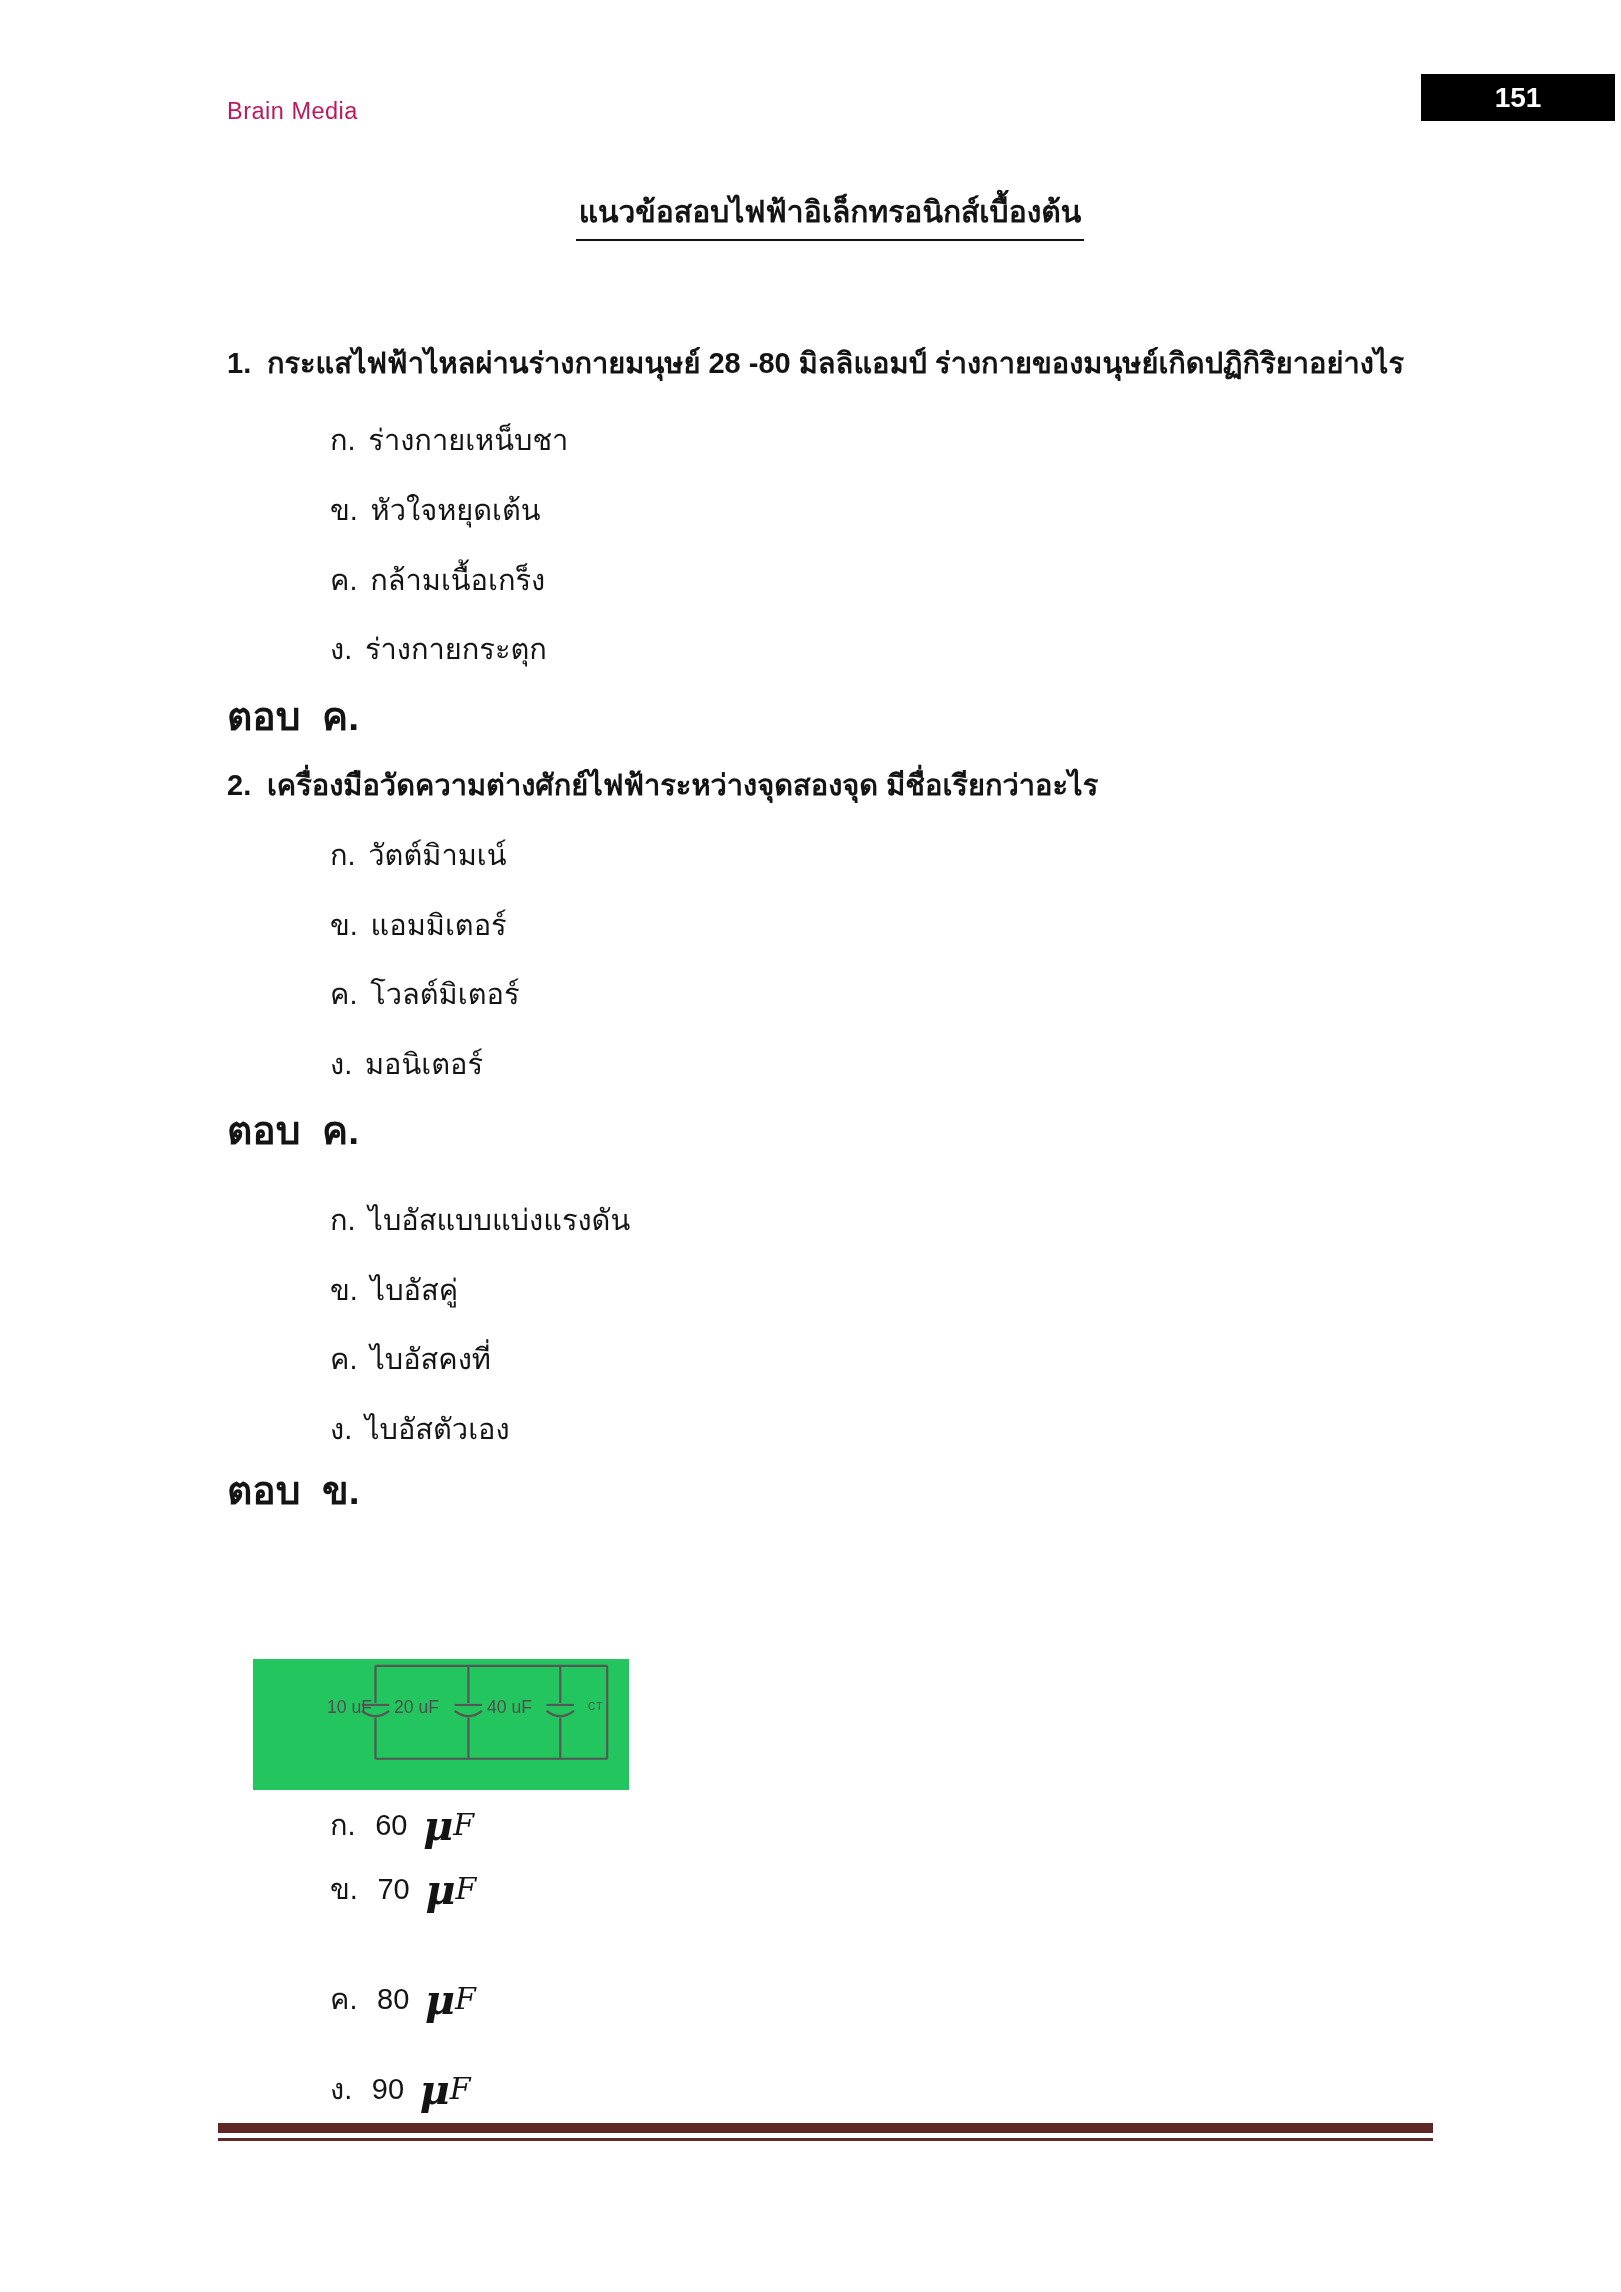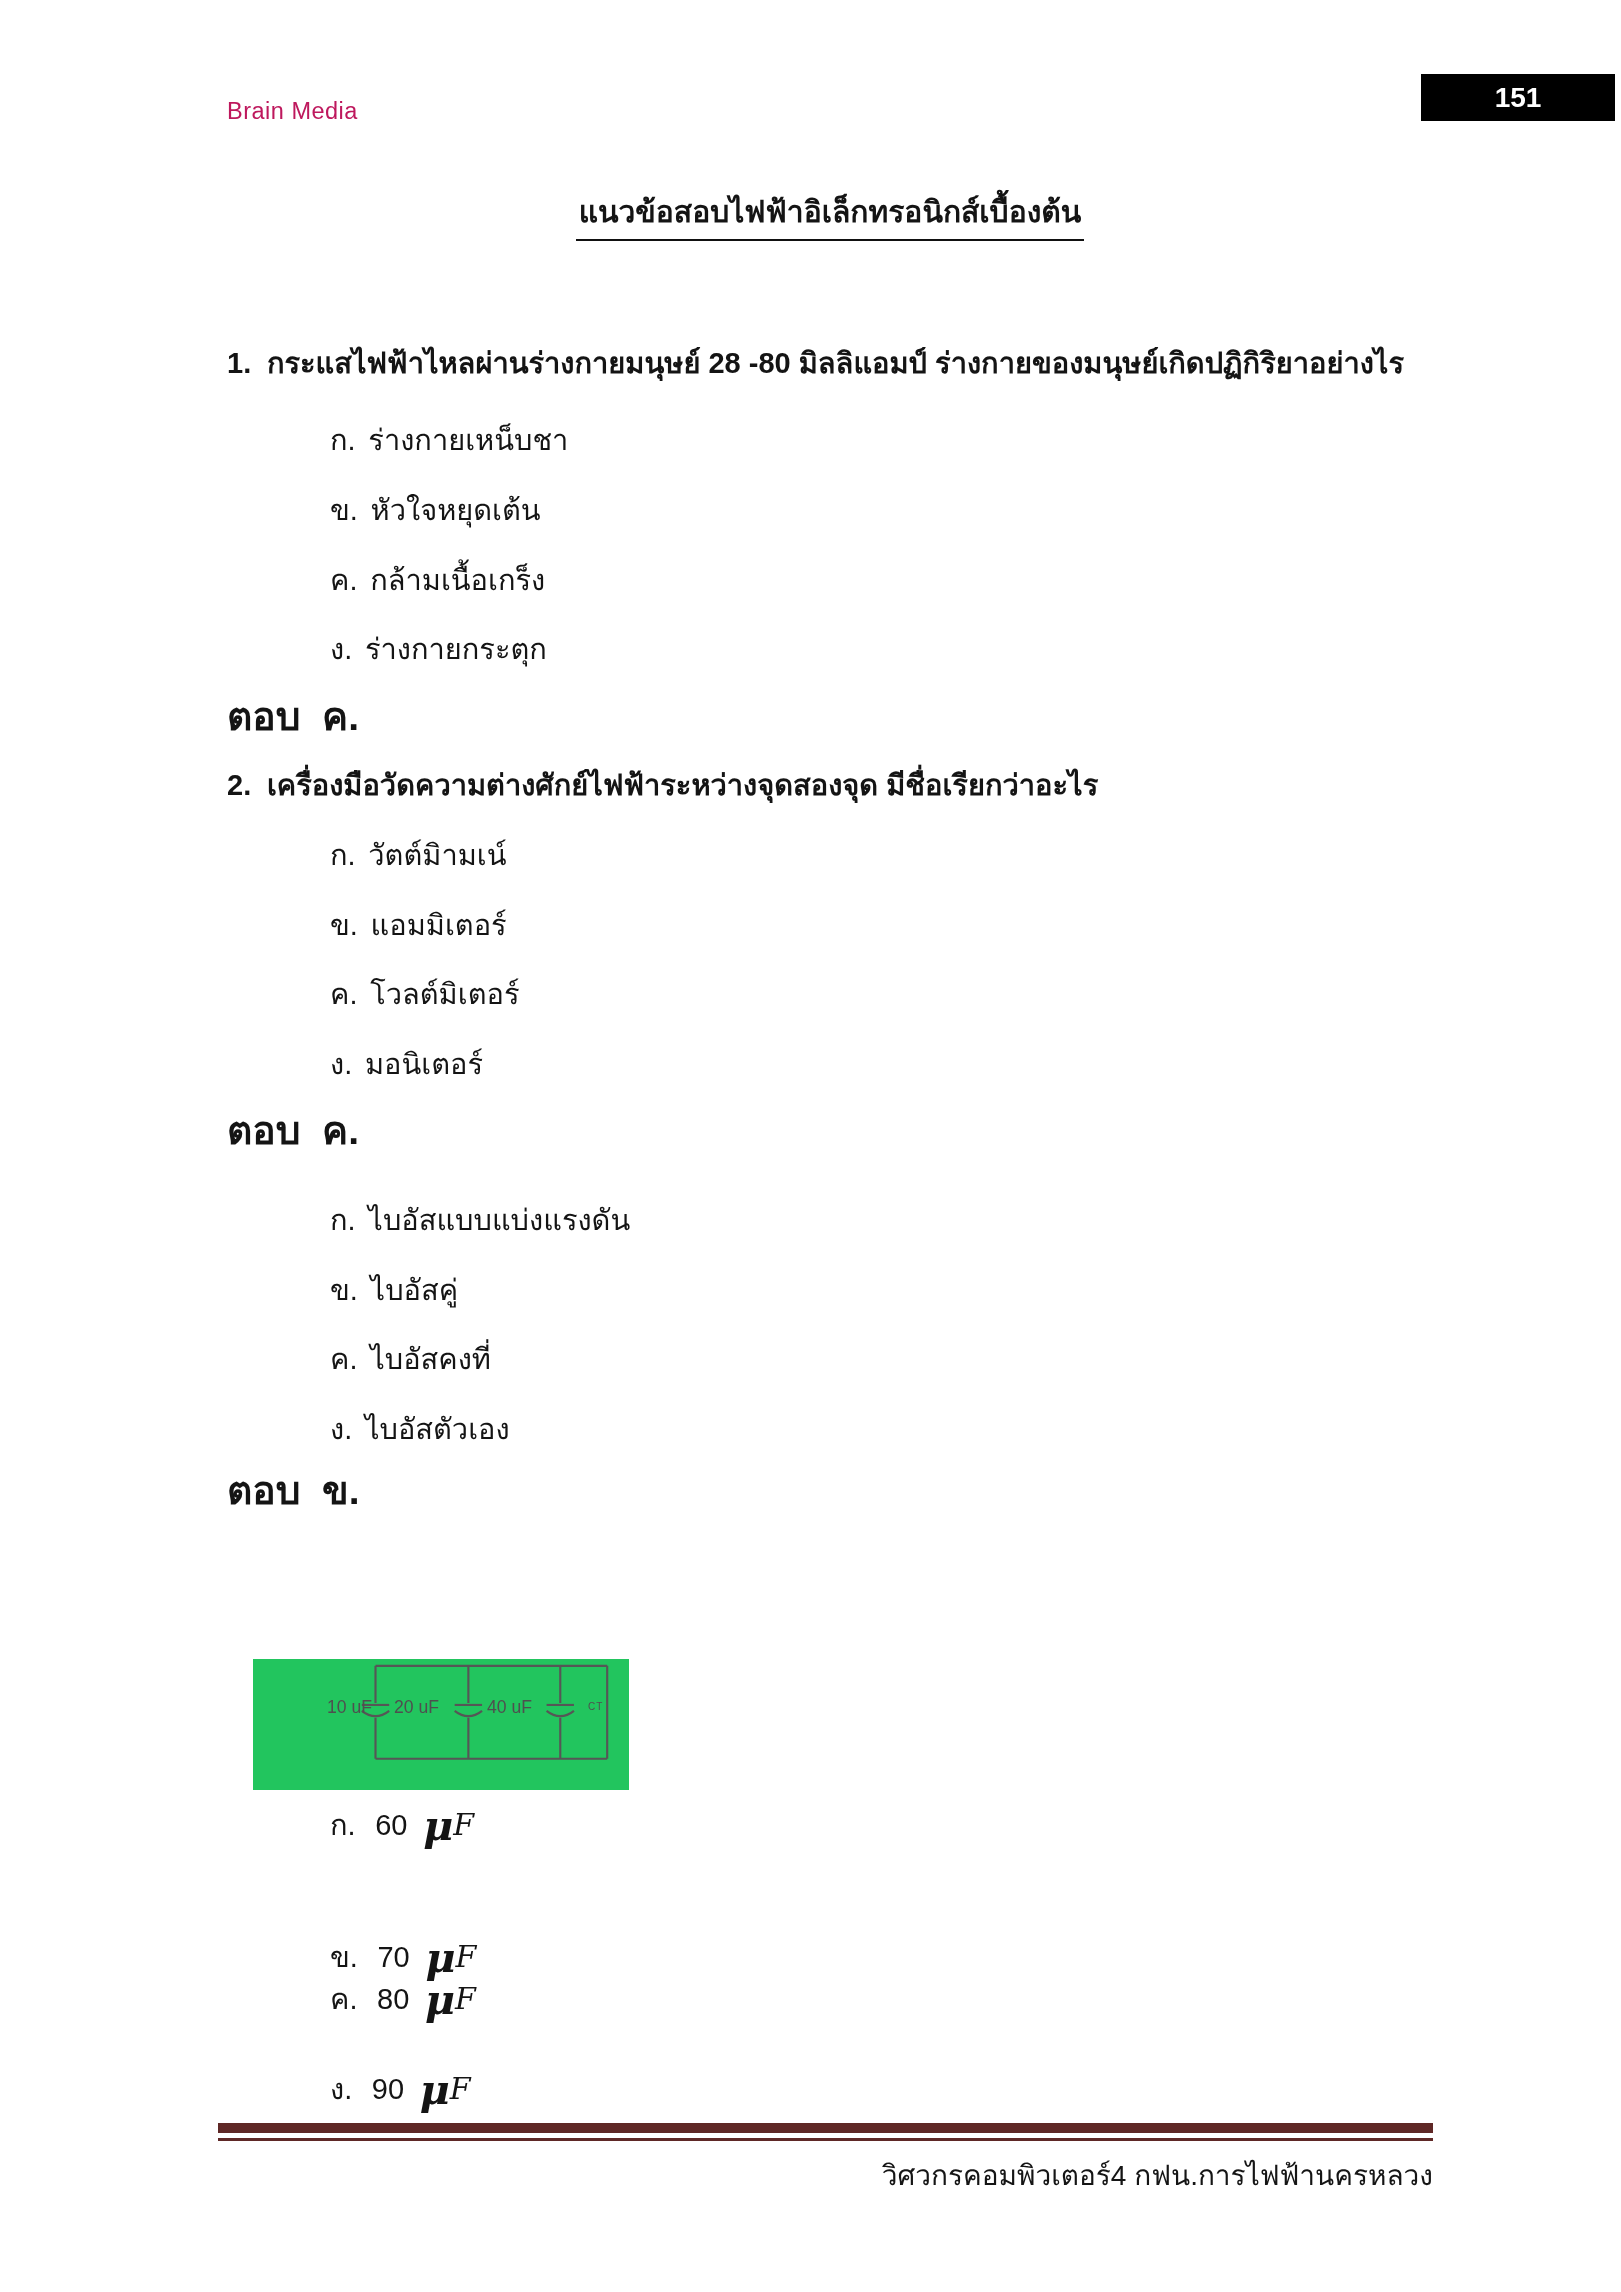"ข. 70 μF" div.abs { top: 1932px -> 1864px }
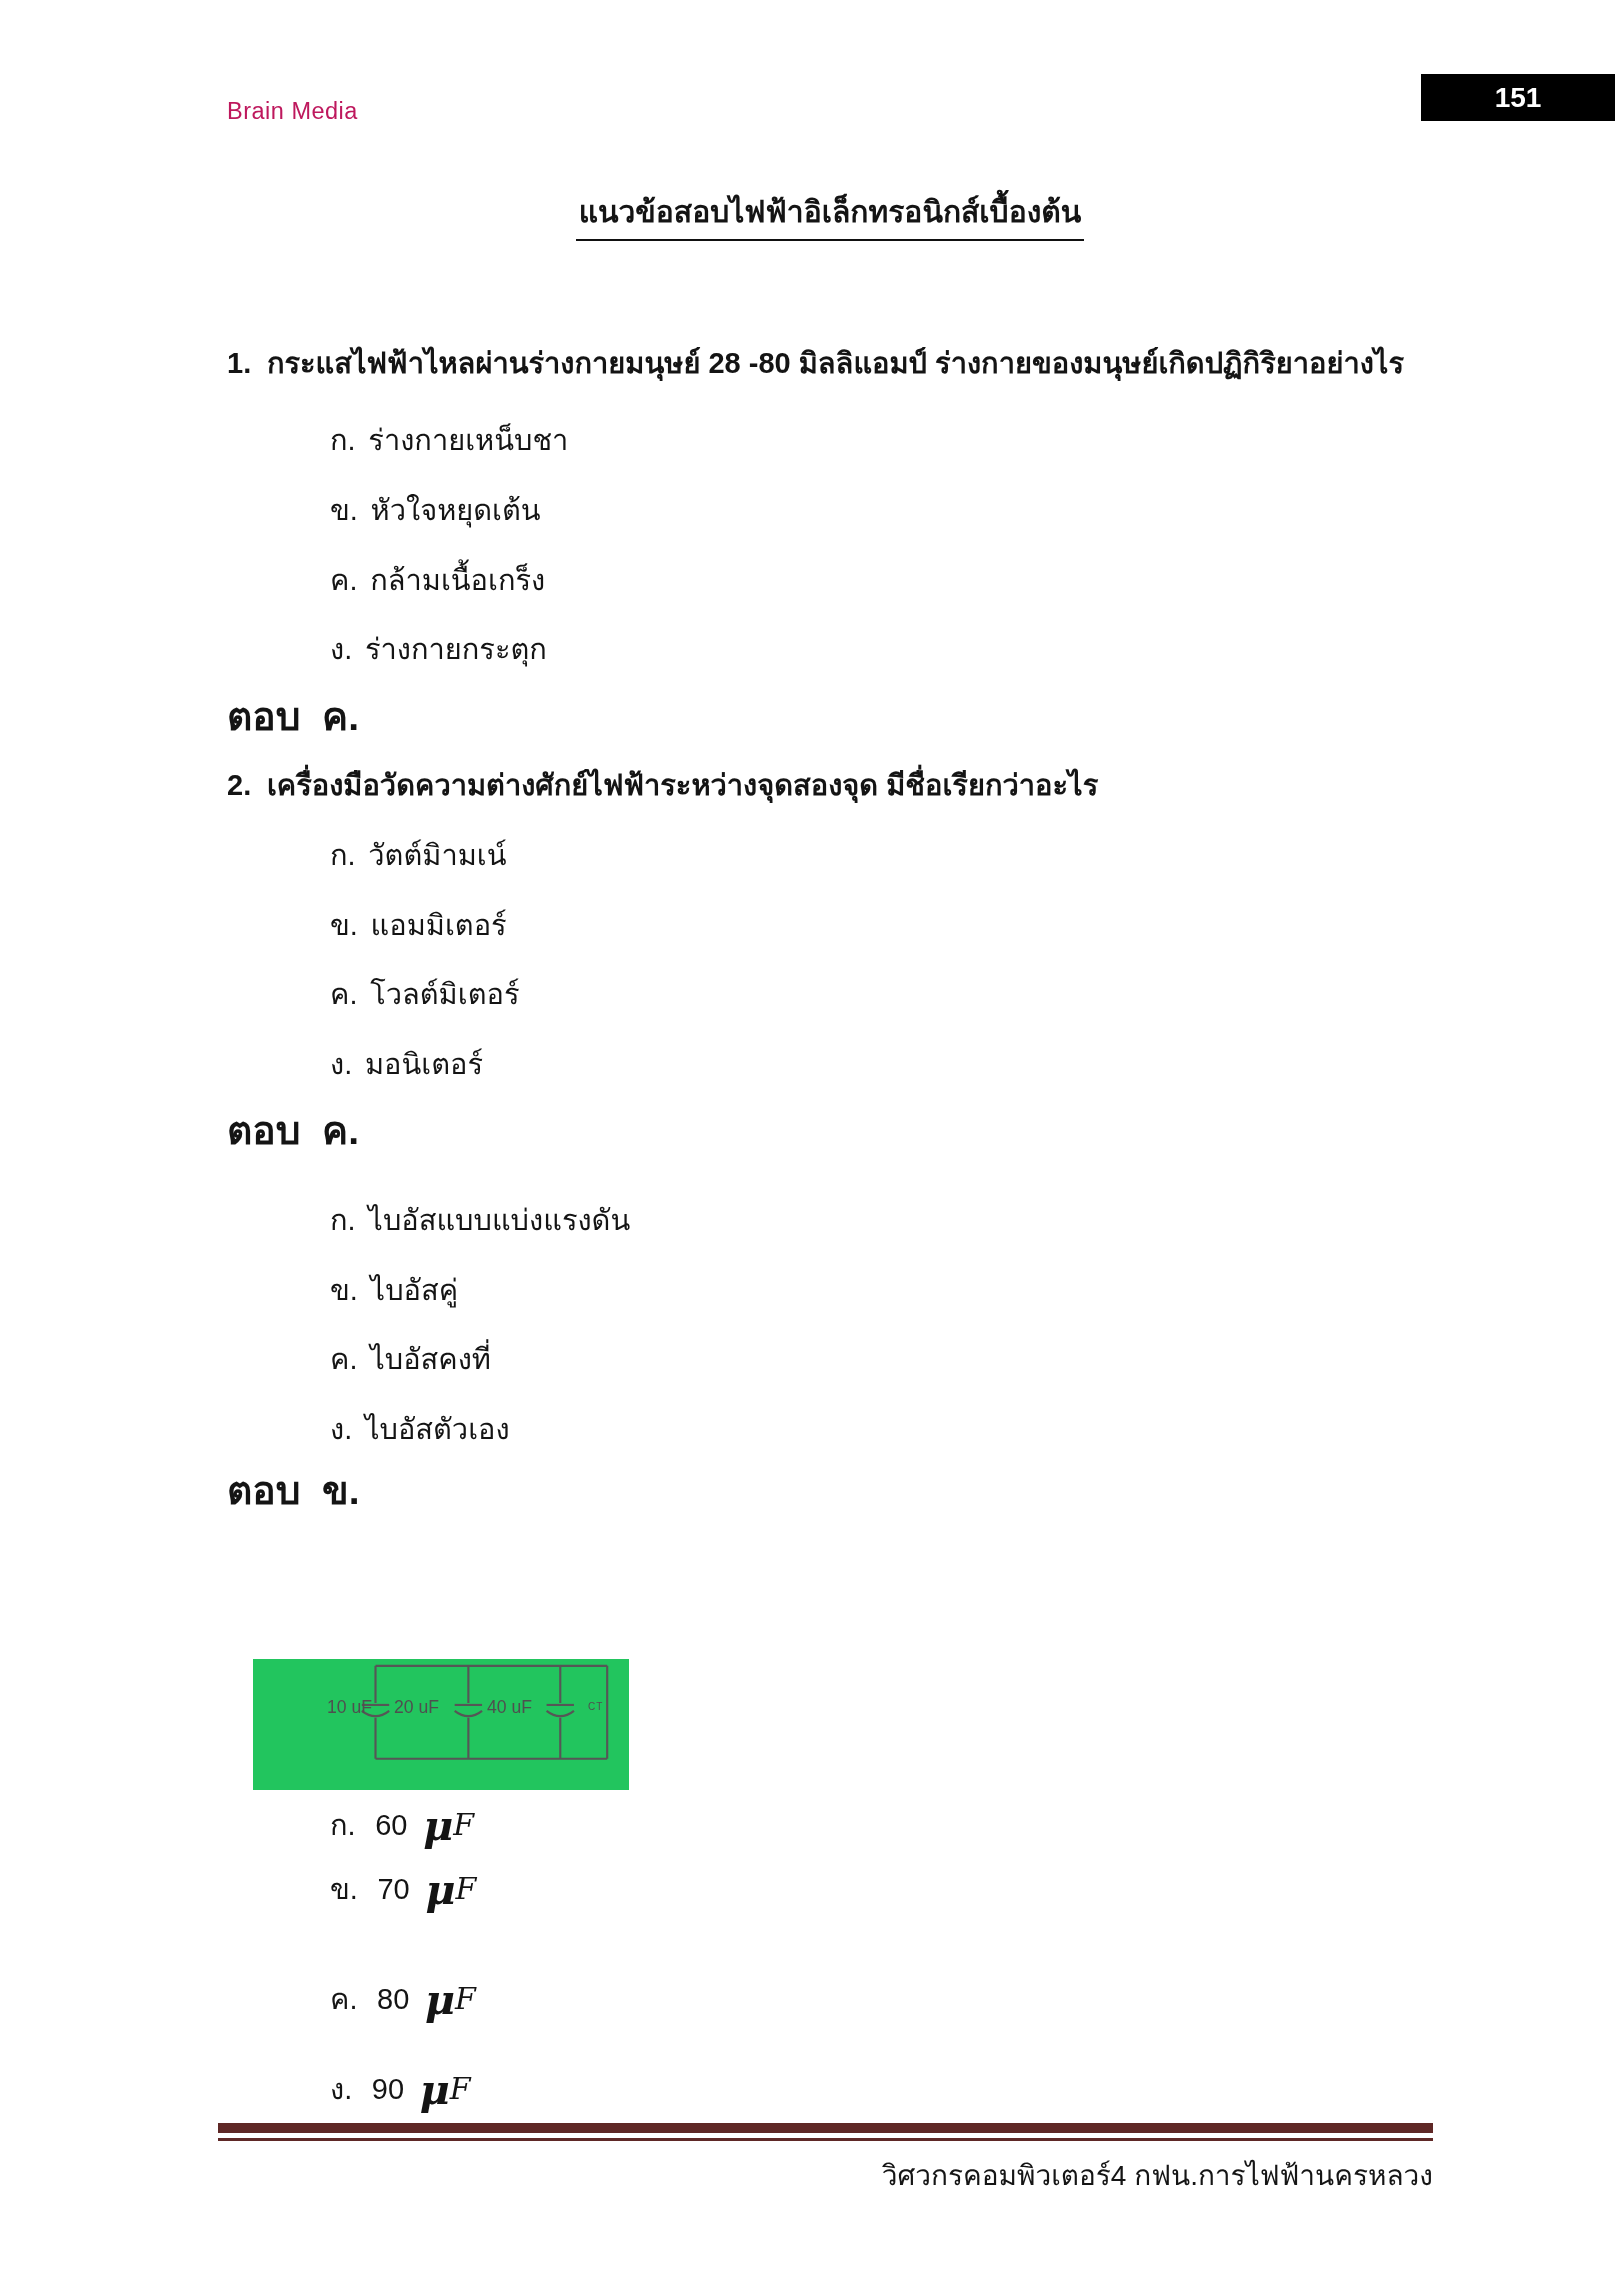"วิศวกรคอมพิวเตอร์4 กฟน.การไฟฟ้านครหลวง" div.abs { html: <div>วิศวกรคอมพิวเตอร์4 กฟน.การไฟฟ้านครหลวง</div> -> none }
